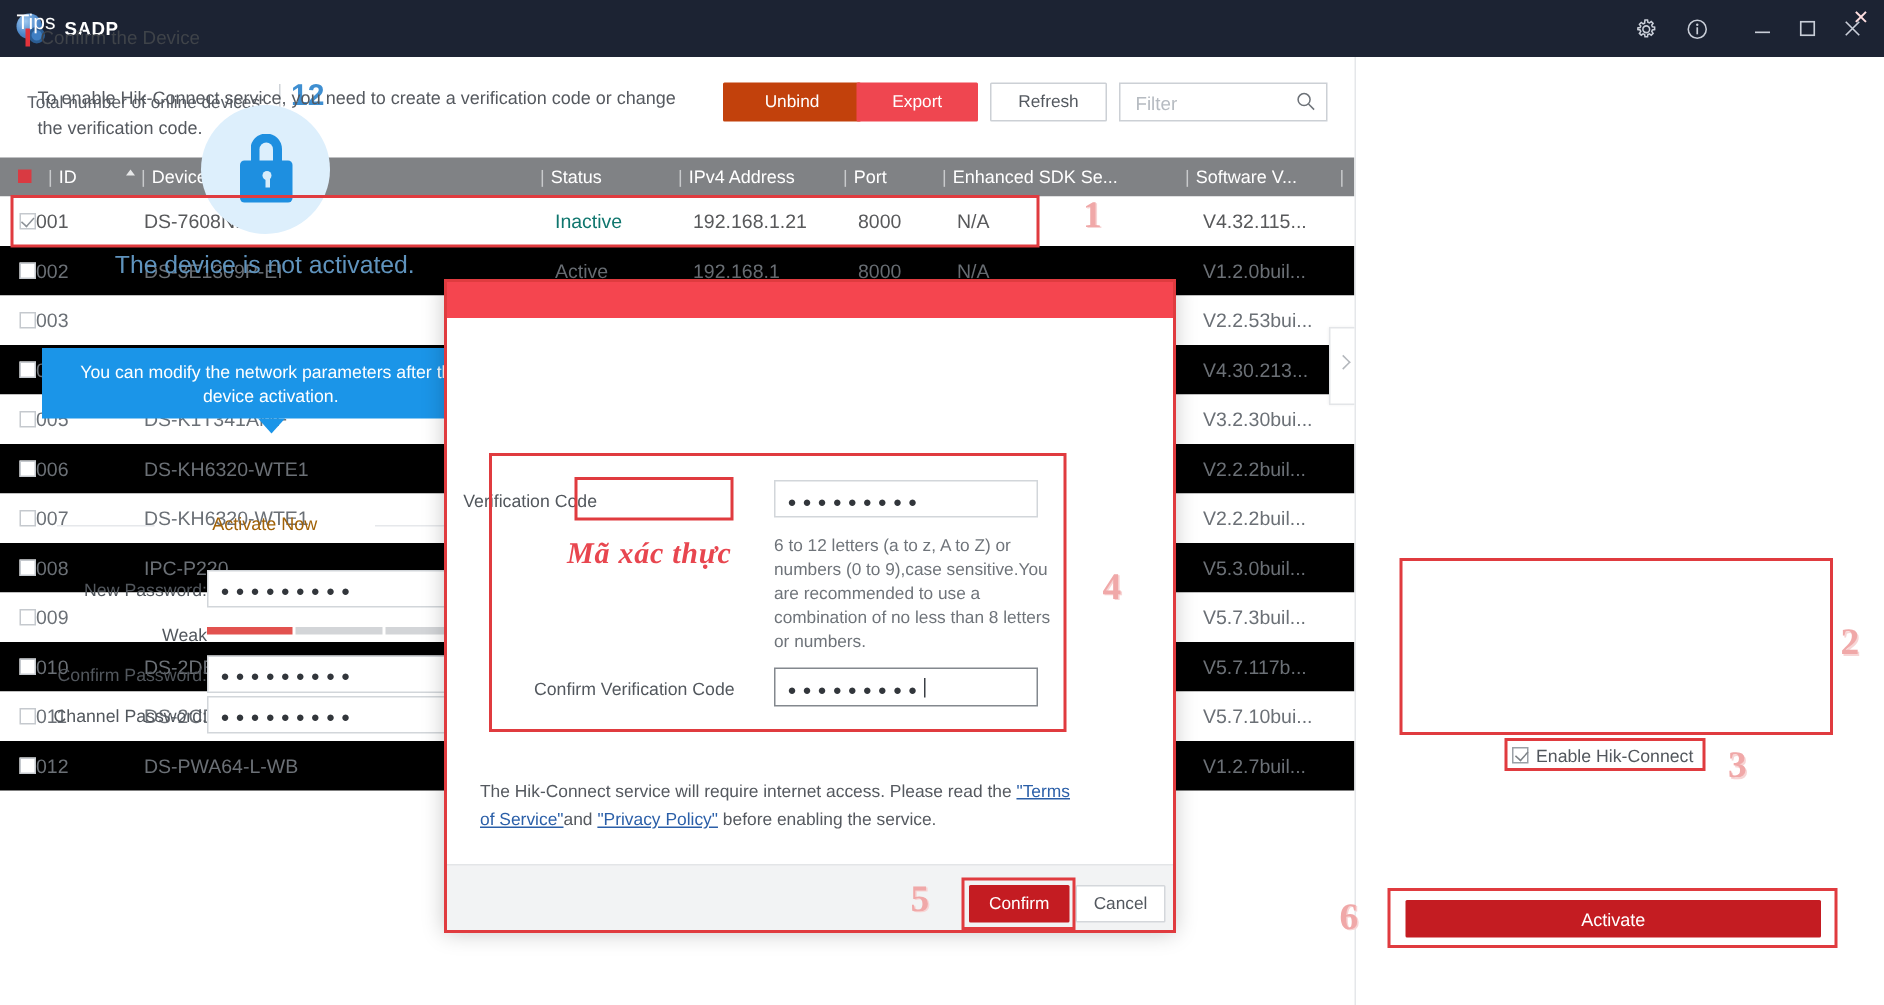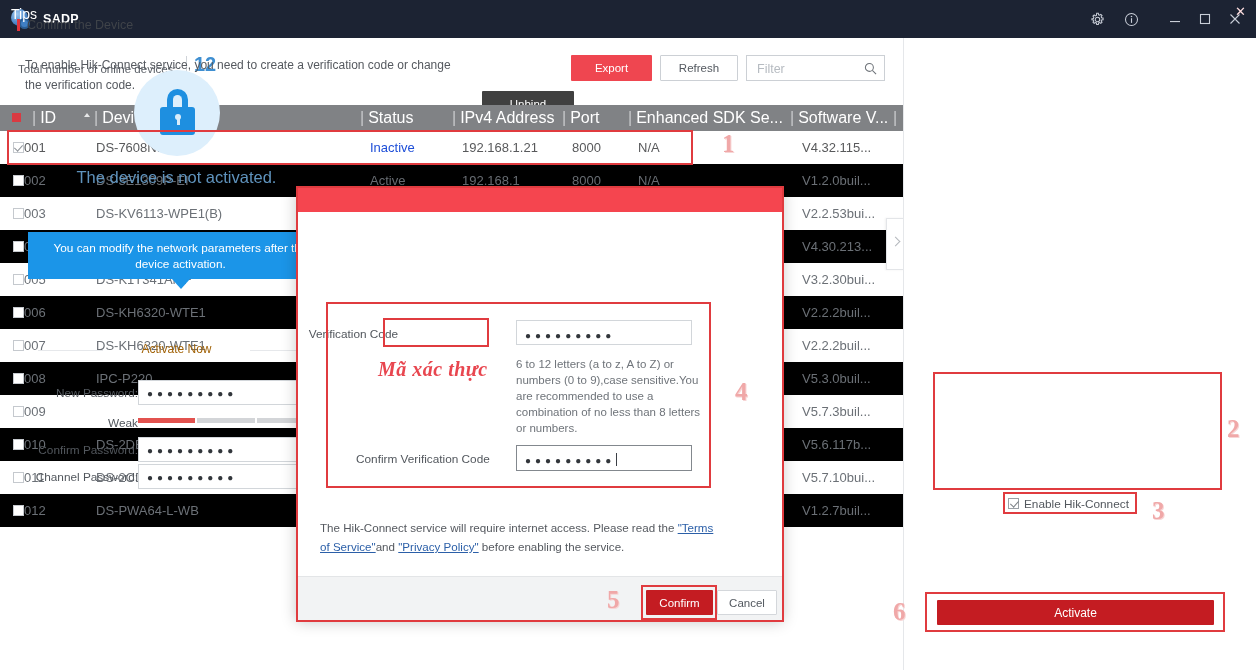"Unbind" .btn-unbind { background: #404040 -> #c2410c; margin-top: 36px -> none }
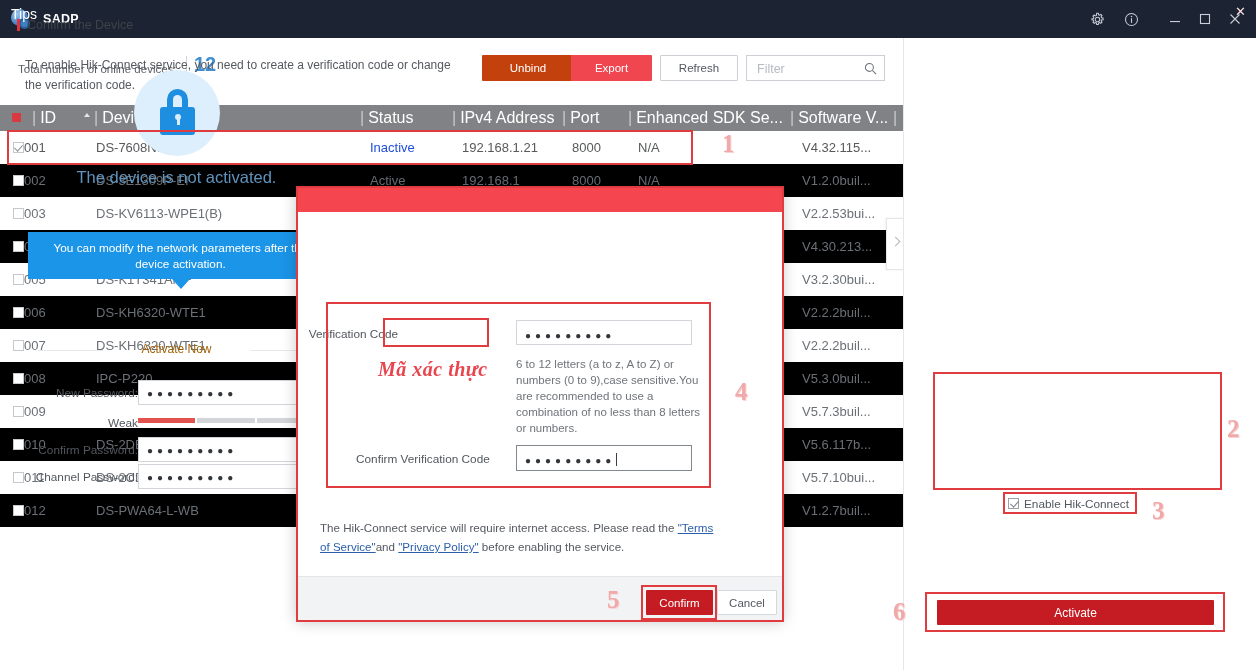"| ID" .thead { font-size: 16px -> 12px }
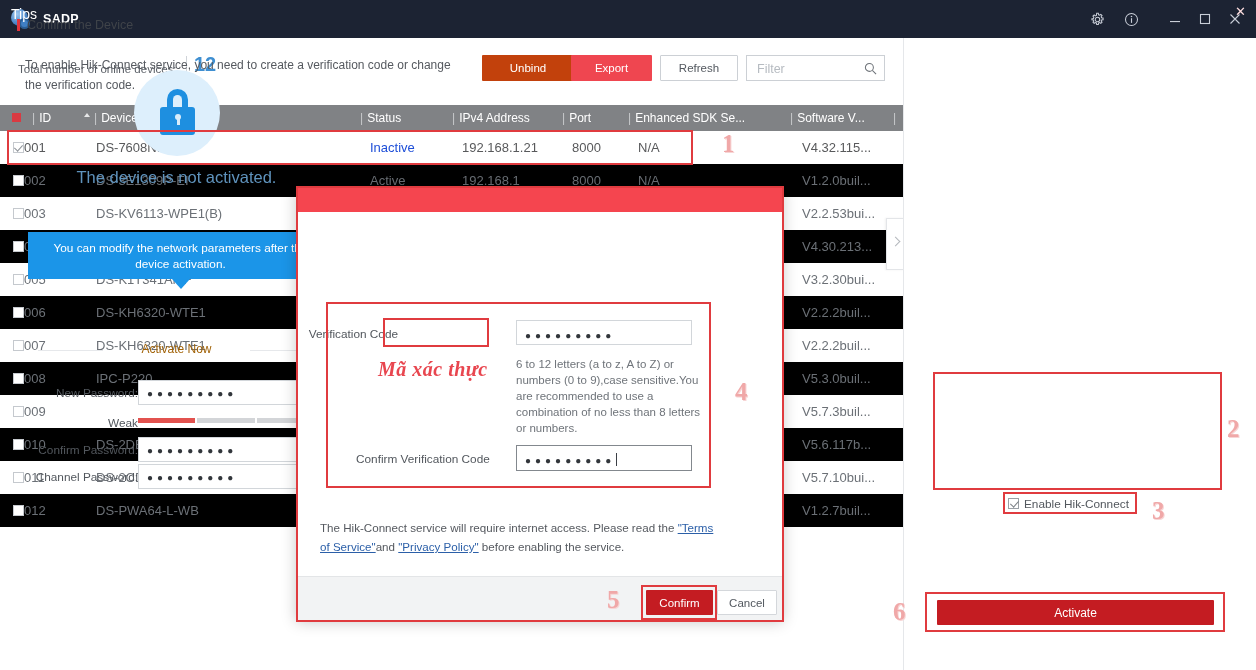"Inactive" .inactive { color: #1d4ed8 -> #0f766e }
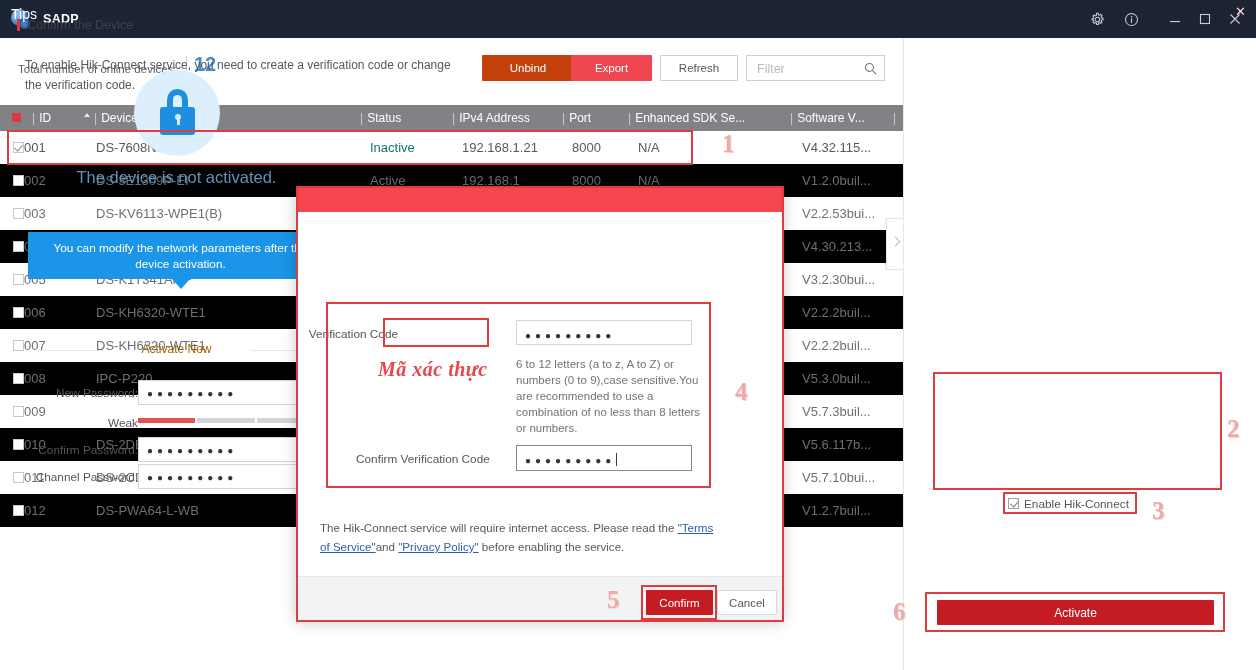"DS-KV6113-WPE1(B)" span.cell { html: <span>DS-KV6113-WPE1(B)</span> -> none }
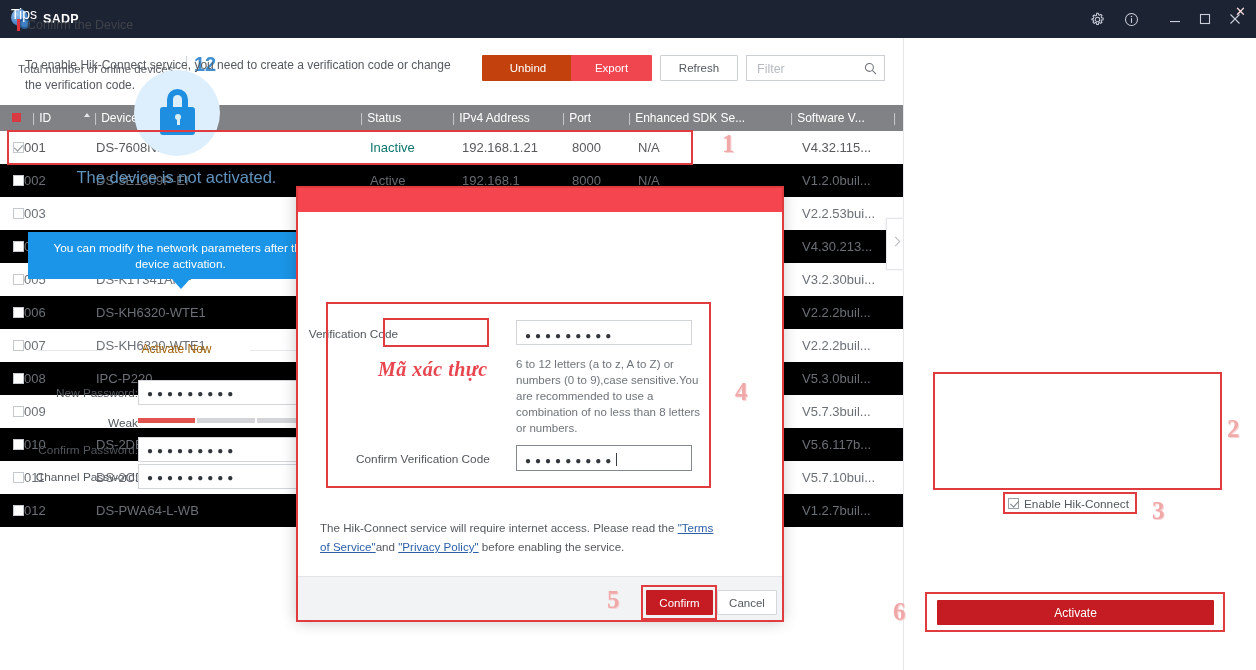"V5.6.117b..." span.cell { text: V5.6.117b -> V5.7.117b }
